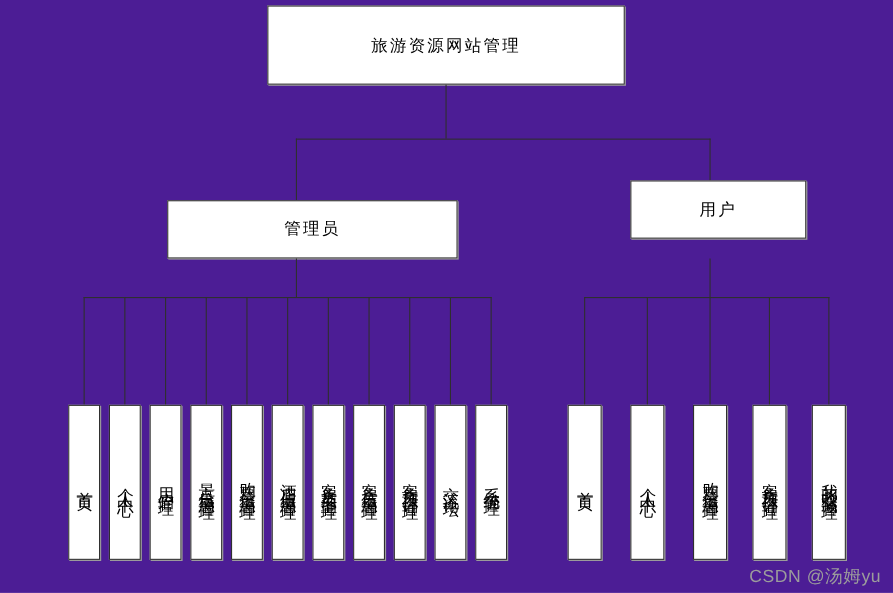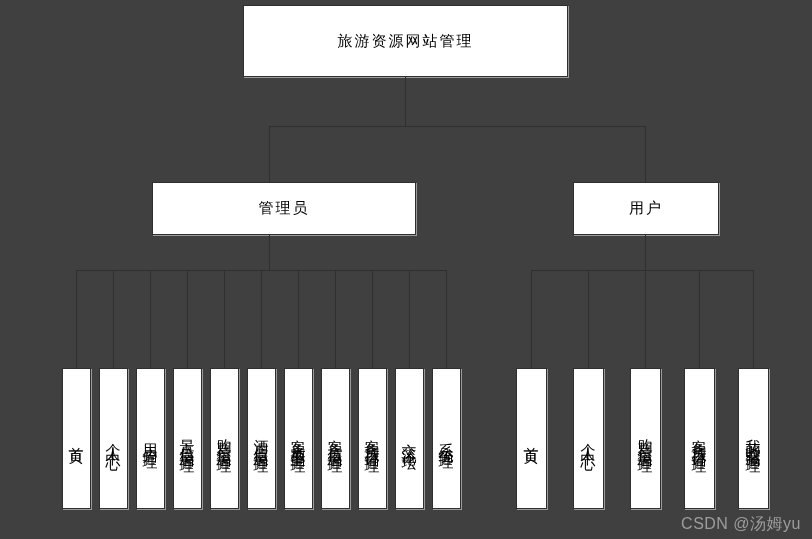"旅游资源网站管理" .canvas { background: #404040 -> #4c1d95 }
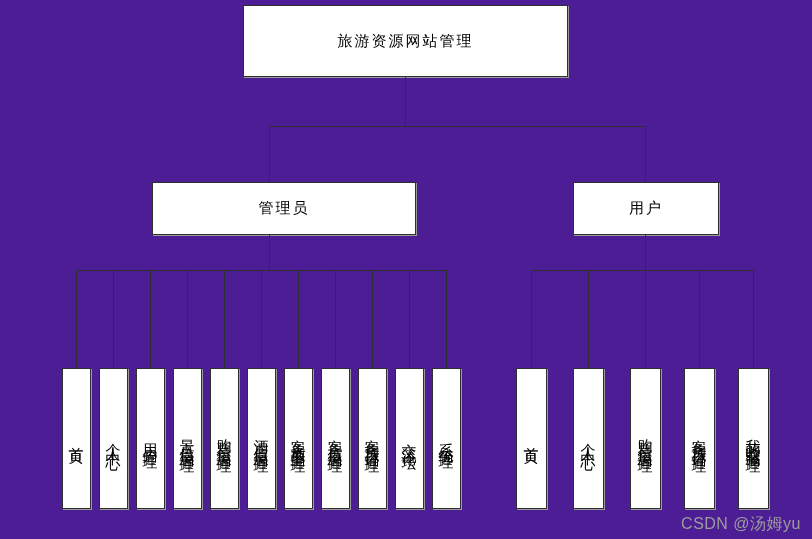"用户" .user { top: 182px -> 164px; width: 146px -> 160px }
